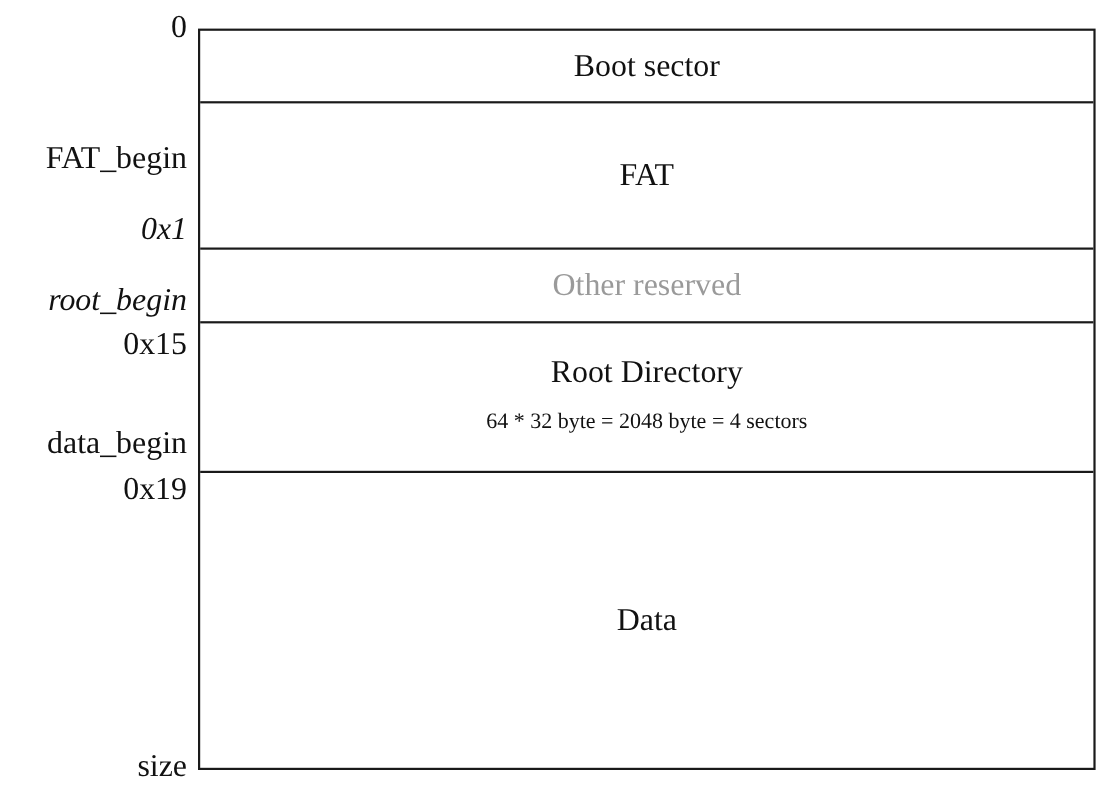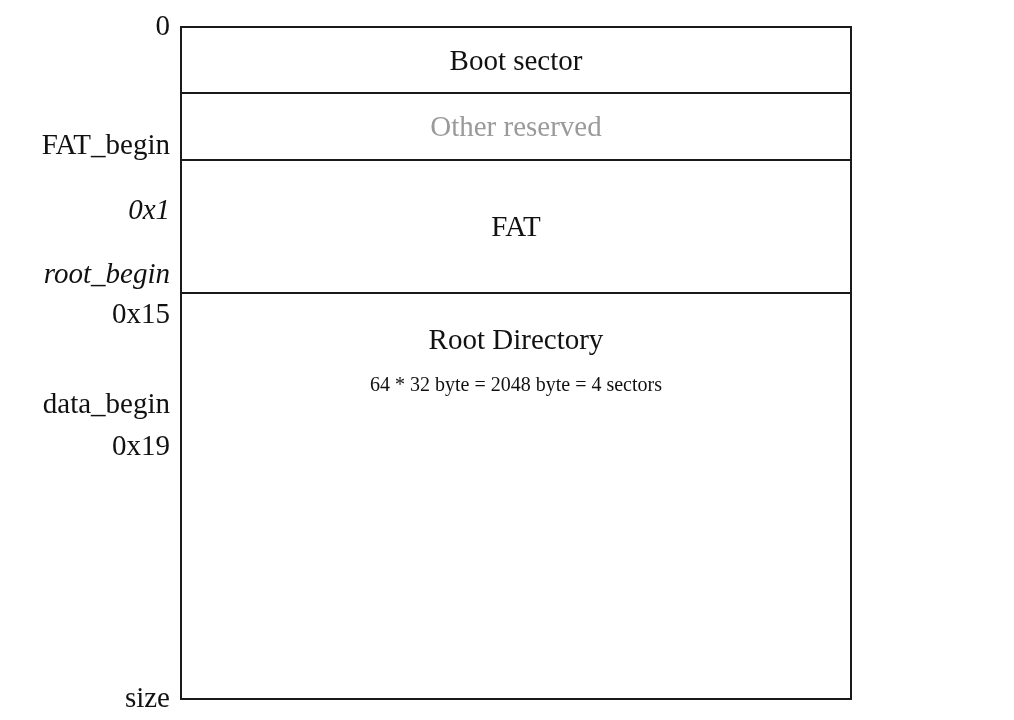"Boot sector" .layout-box { width: 672px -> 816px }
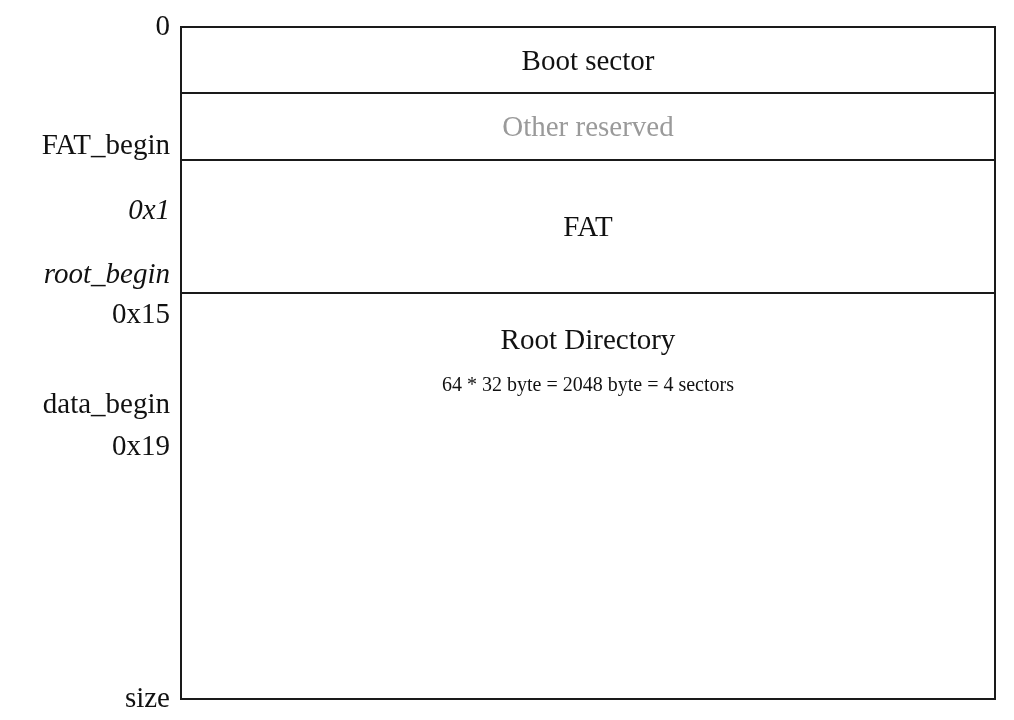"Other reserved" div.section { order: before "FAT" -> after "FAT" }
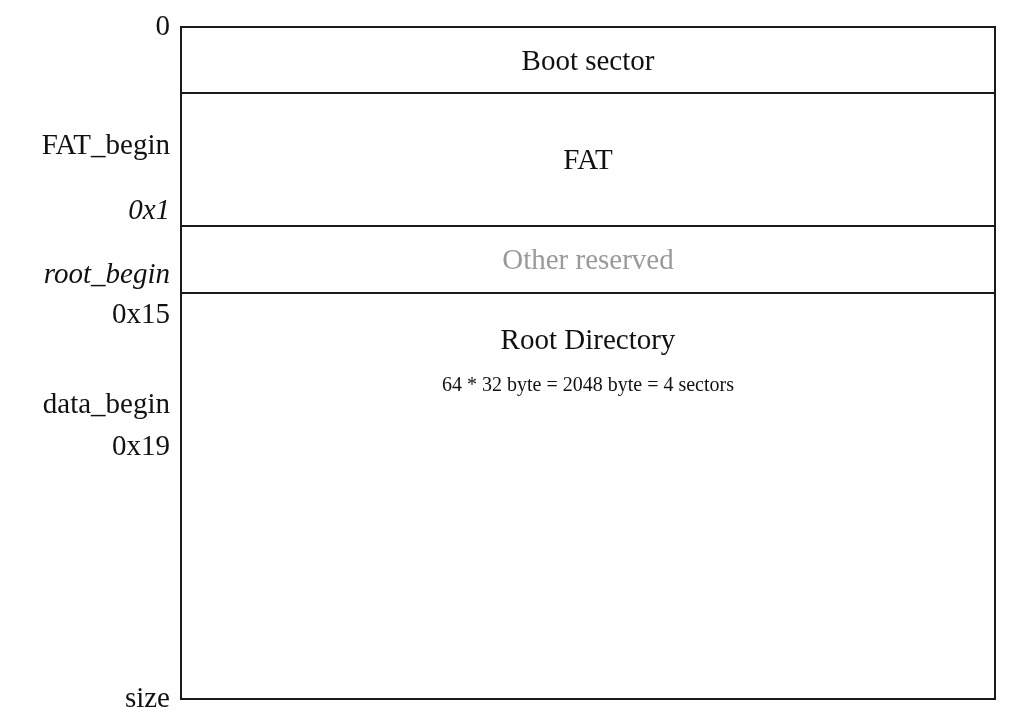"Data" div.section { html: none -> <div> <span>Data</span> </div> }
